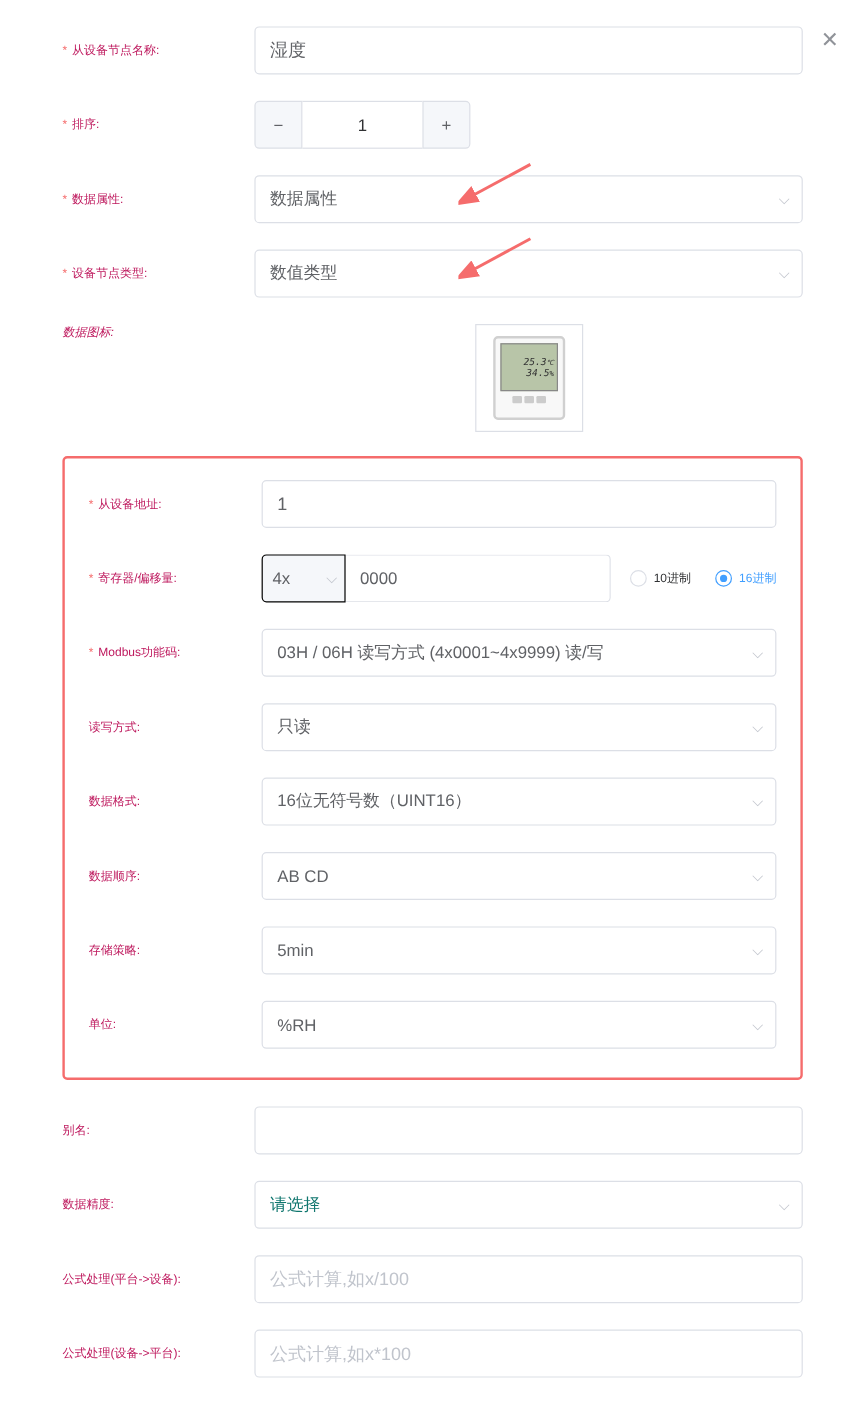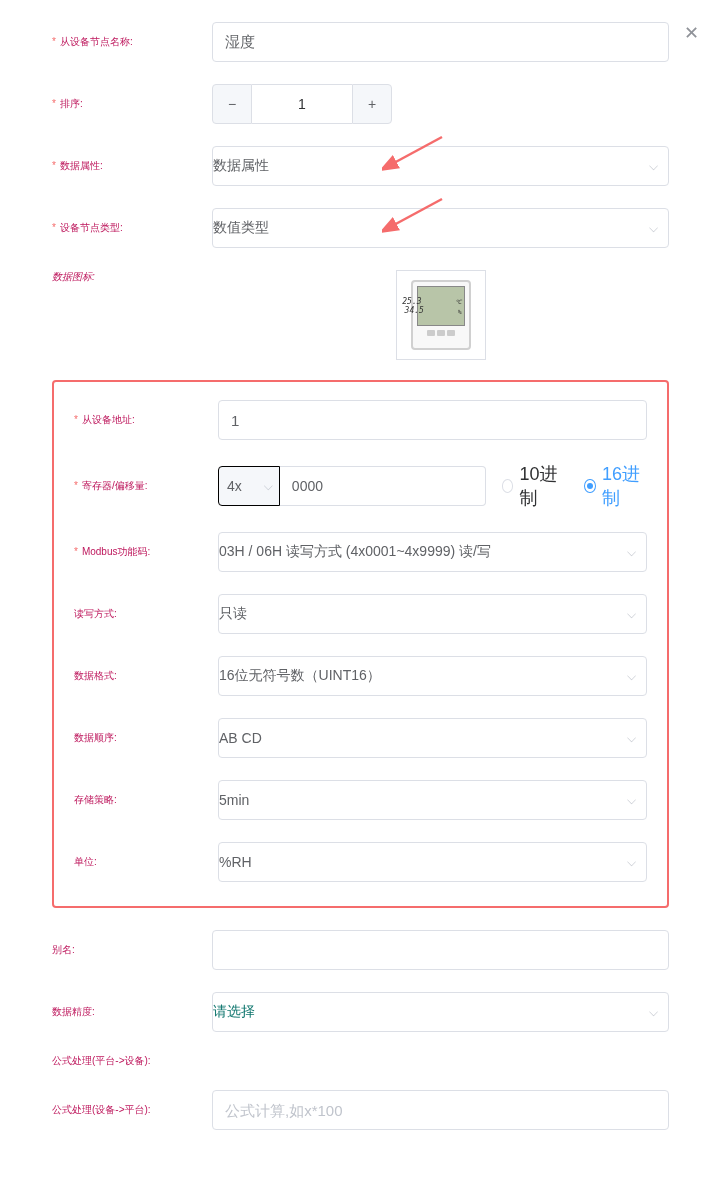"数据属性" .select { padding: 0 30px 0 0 -> 0 30px 0 12px }
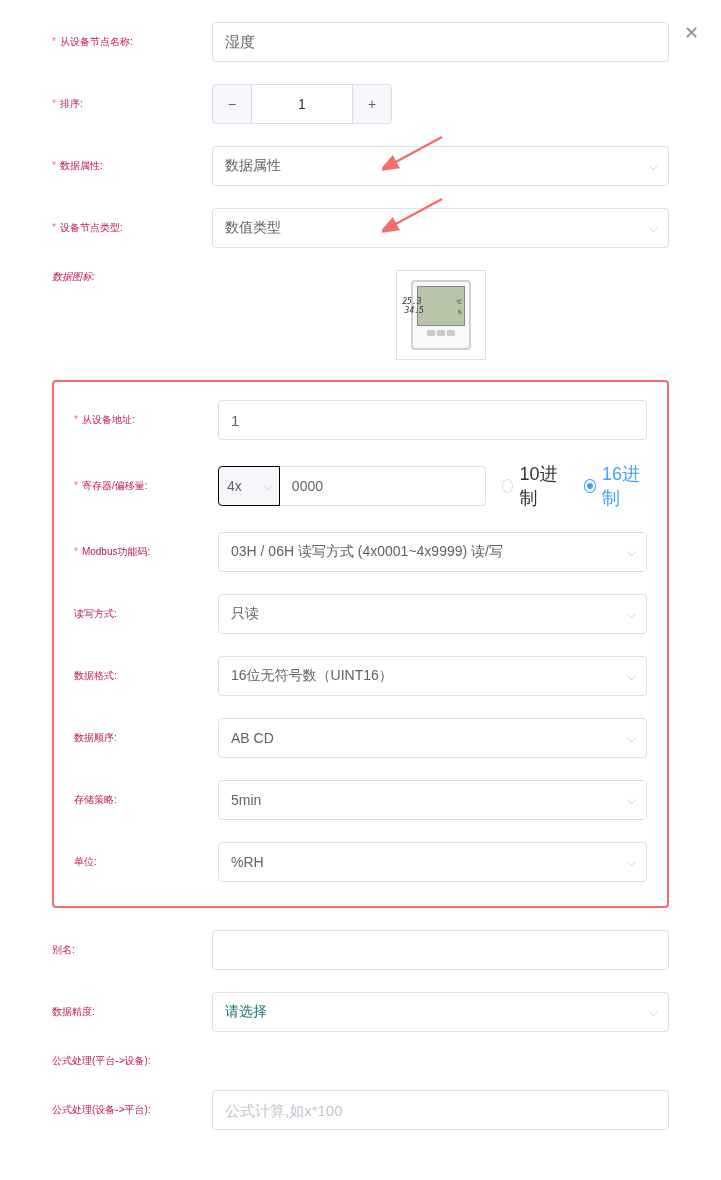"25.3" .sensor-row { gap: 34px -> none }
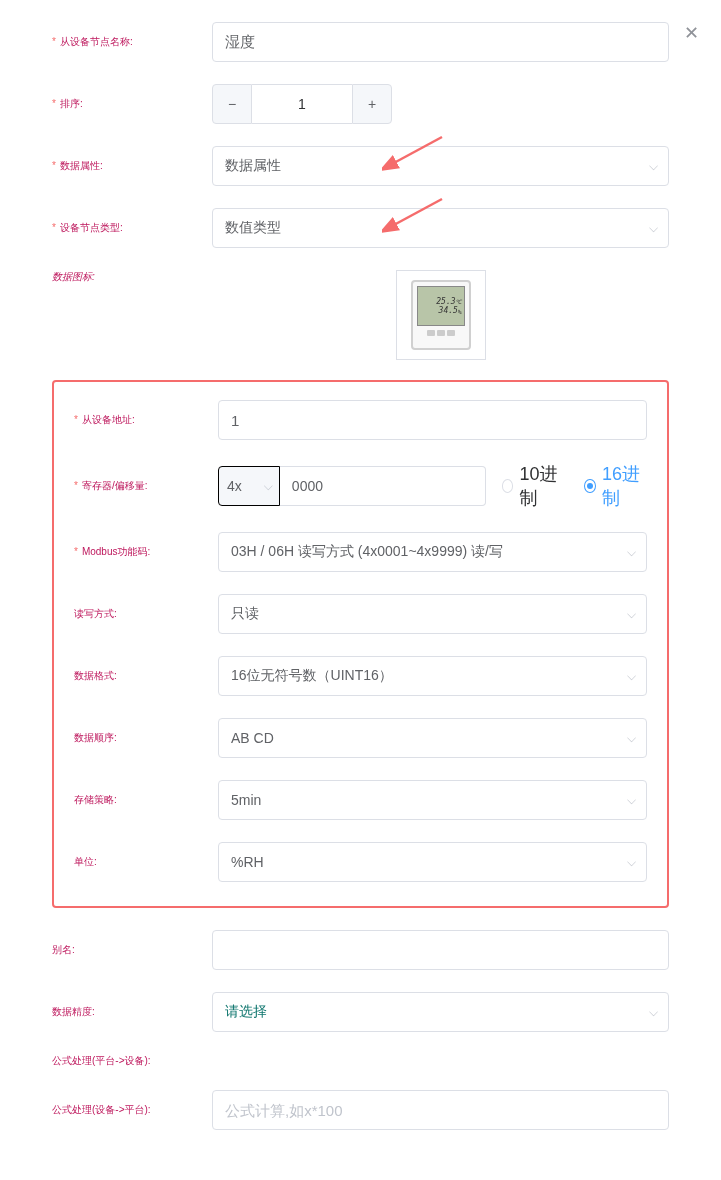"10进制" .radio-item { font-size: 18px -> 10px }
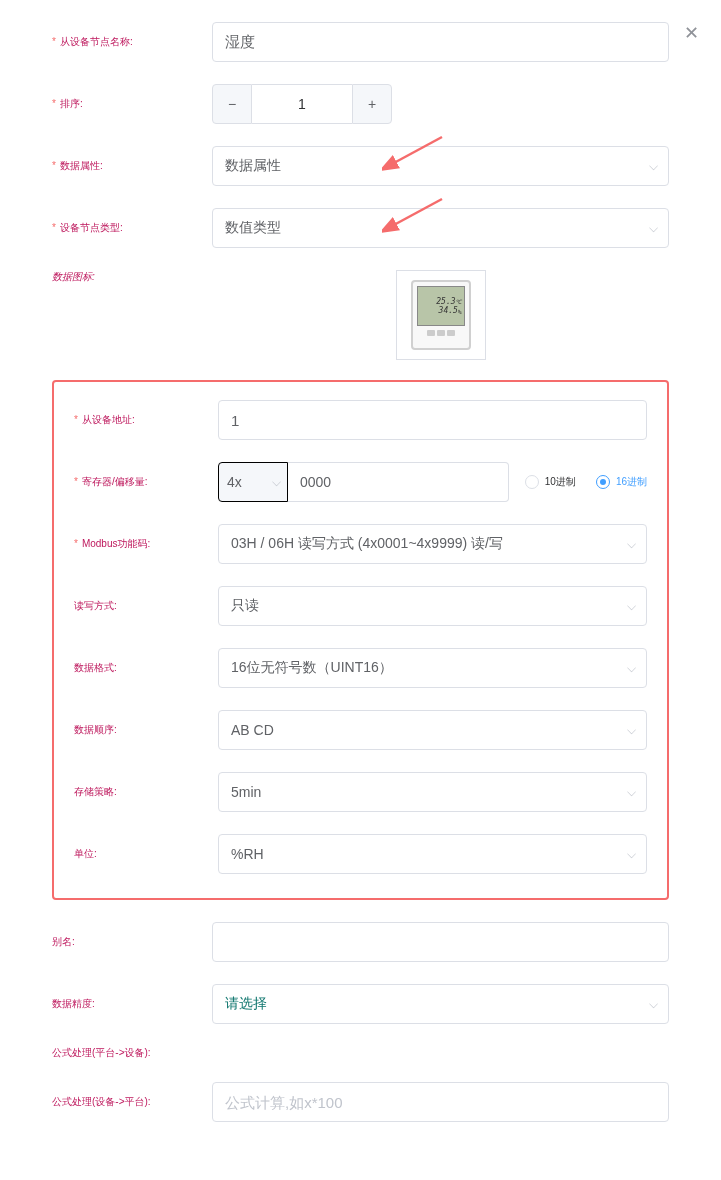"公式计算,如x/100" div.form-control { html: none -> <div> <input> </div> }
